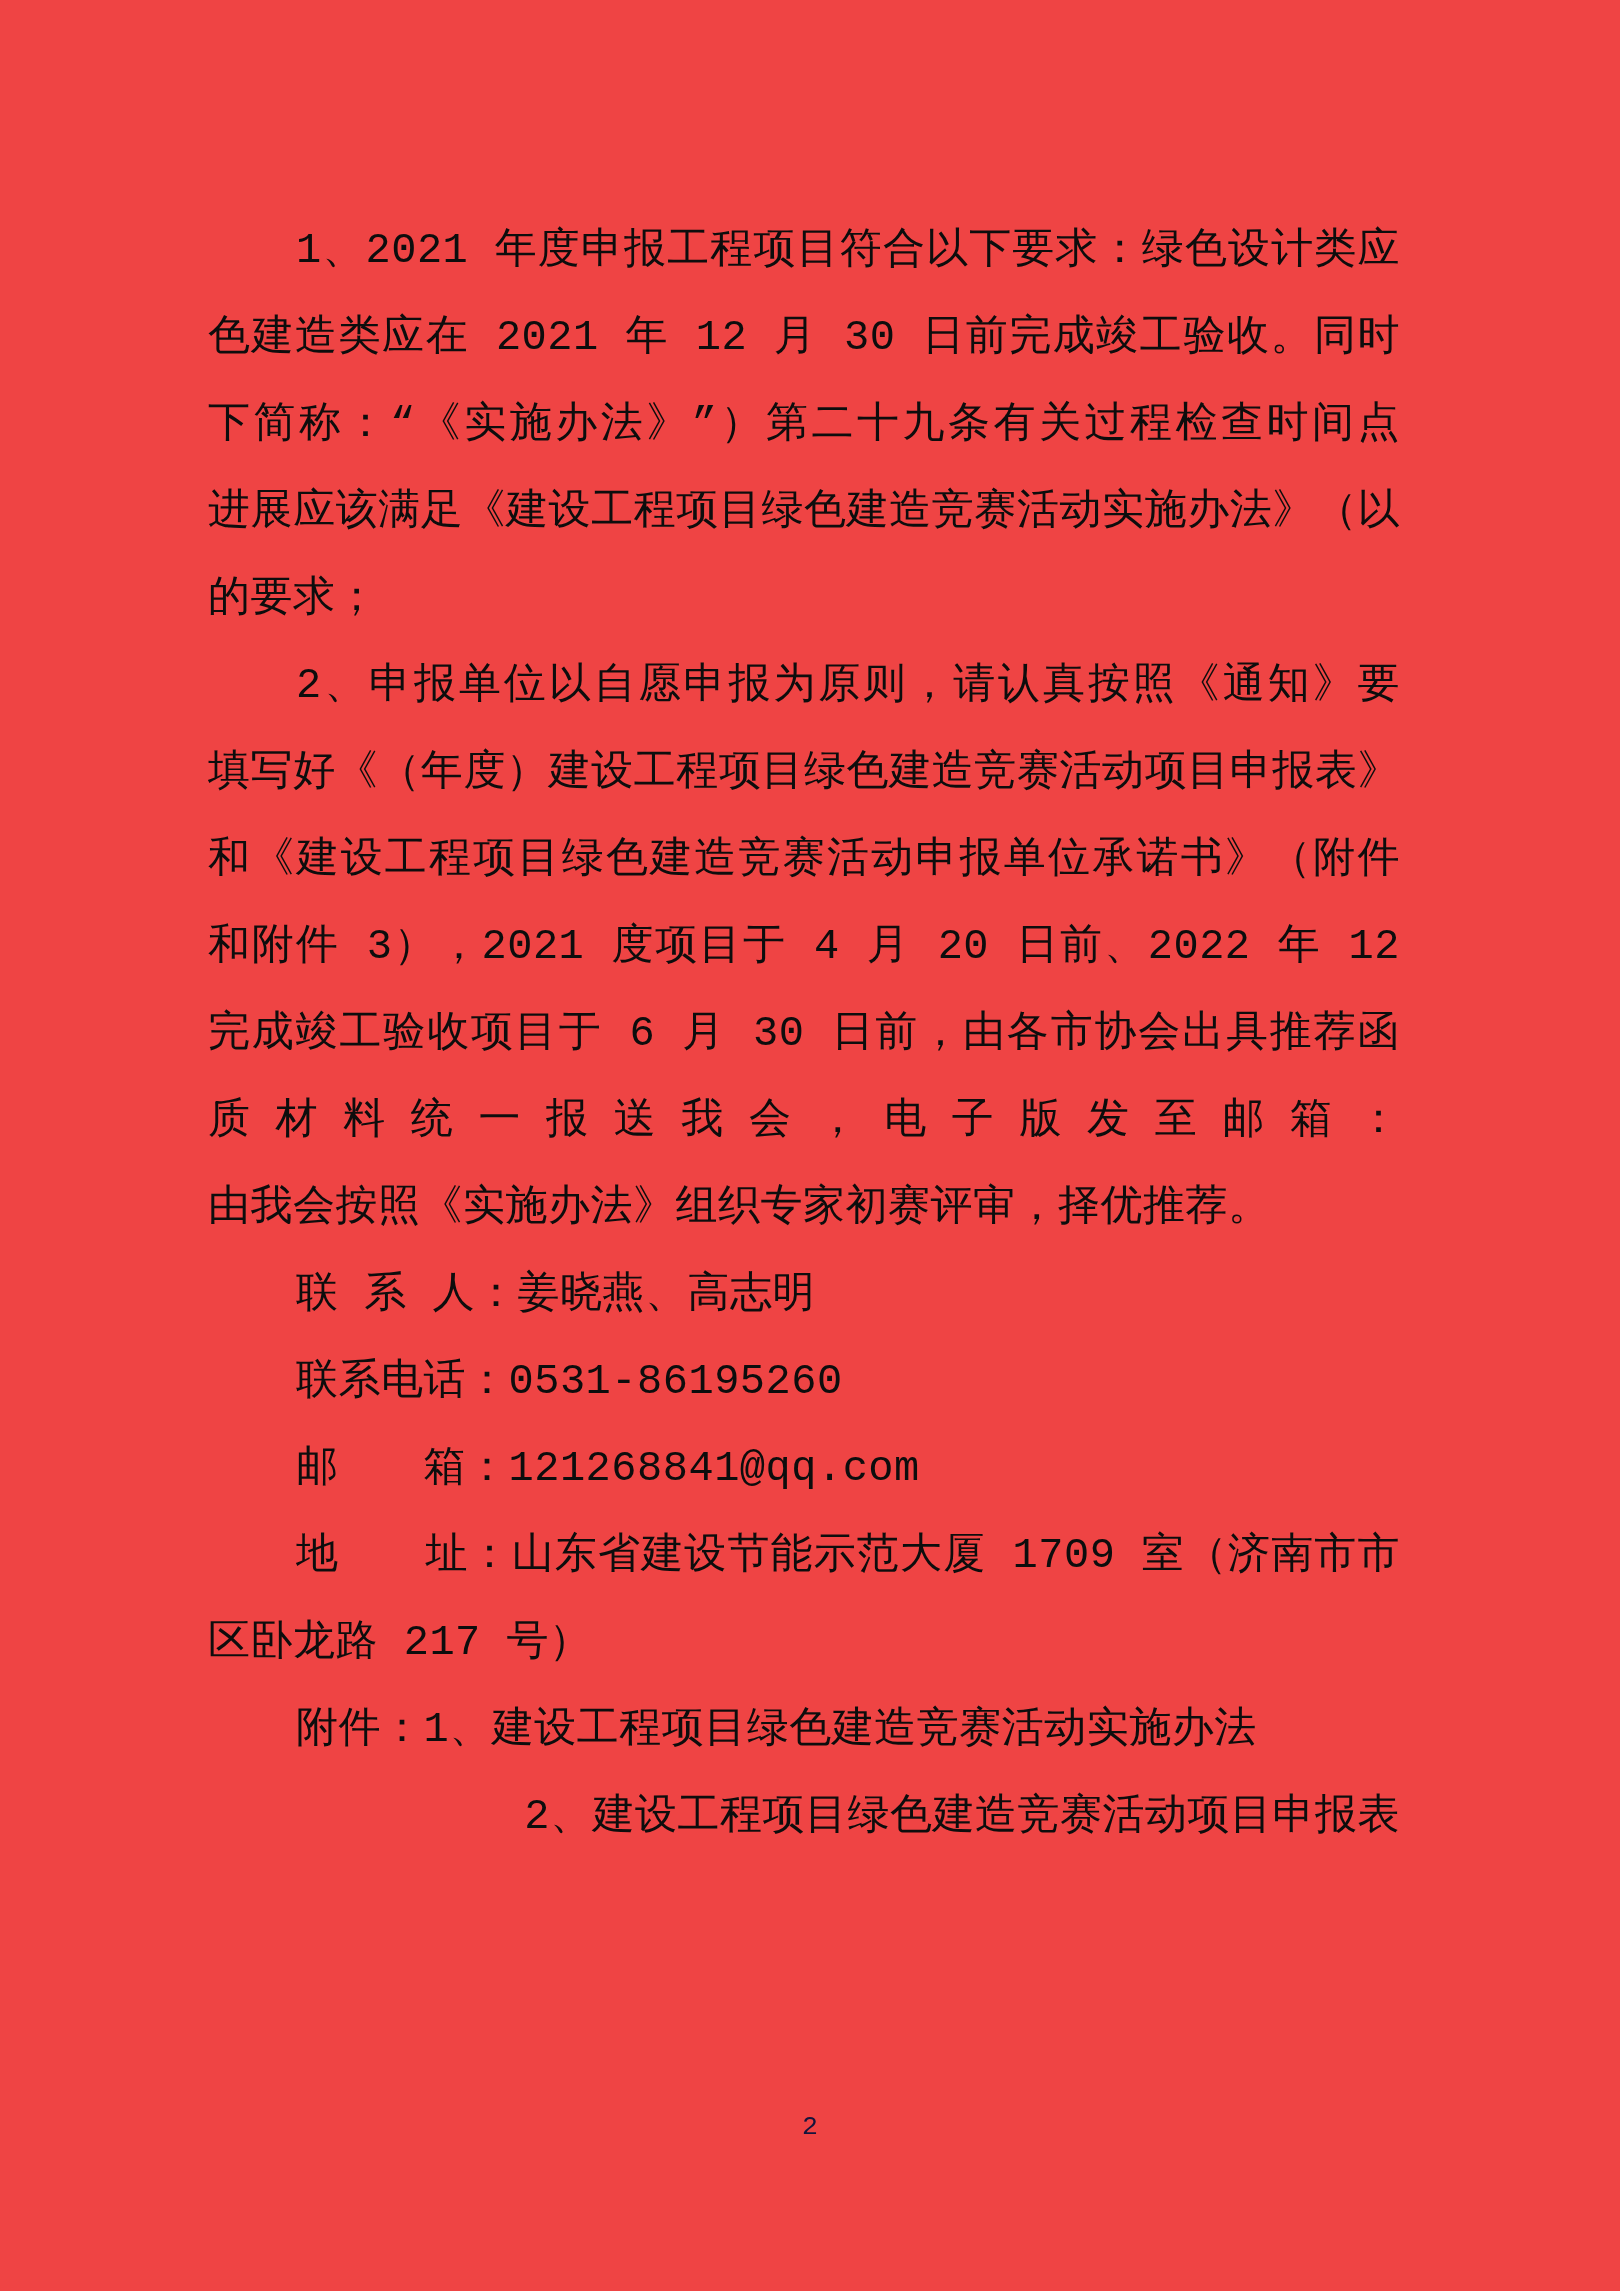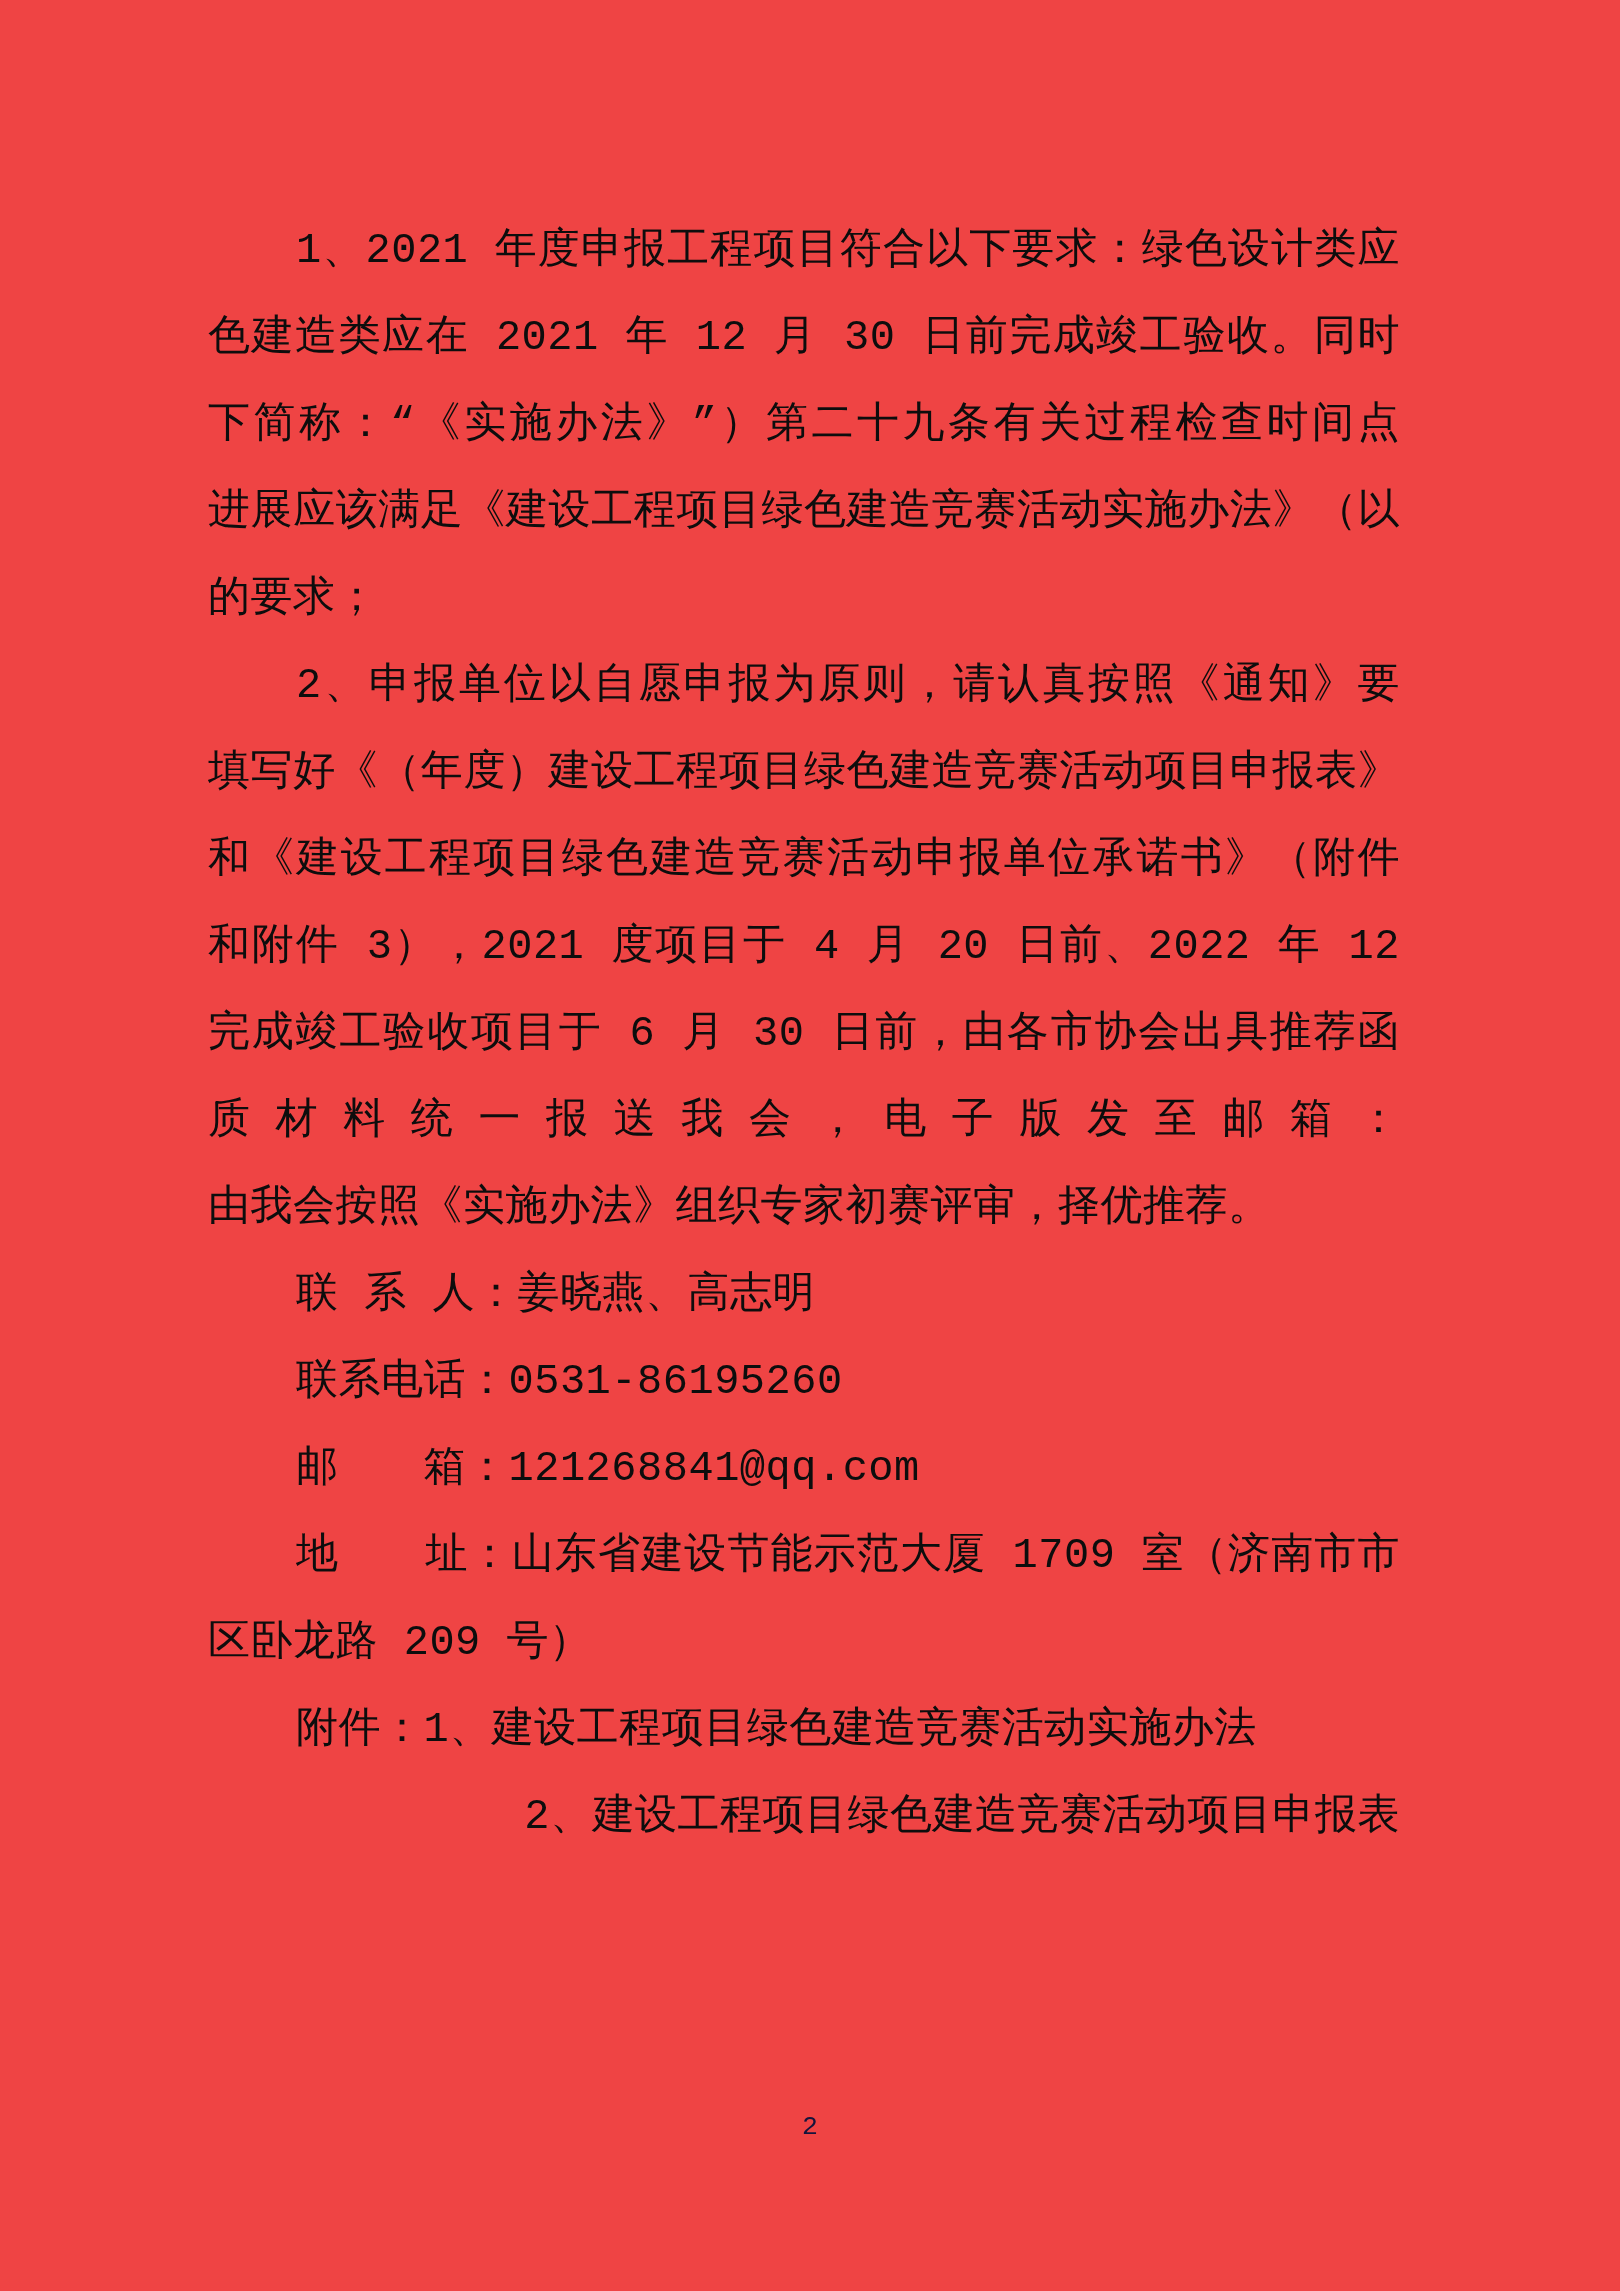"区卧龙路 209 号）" div.line { text: 209 -> 217 }
